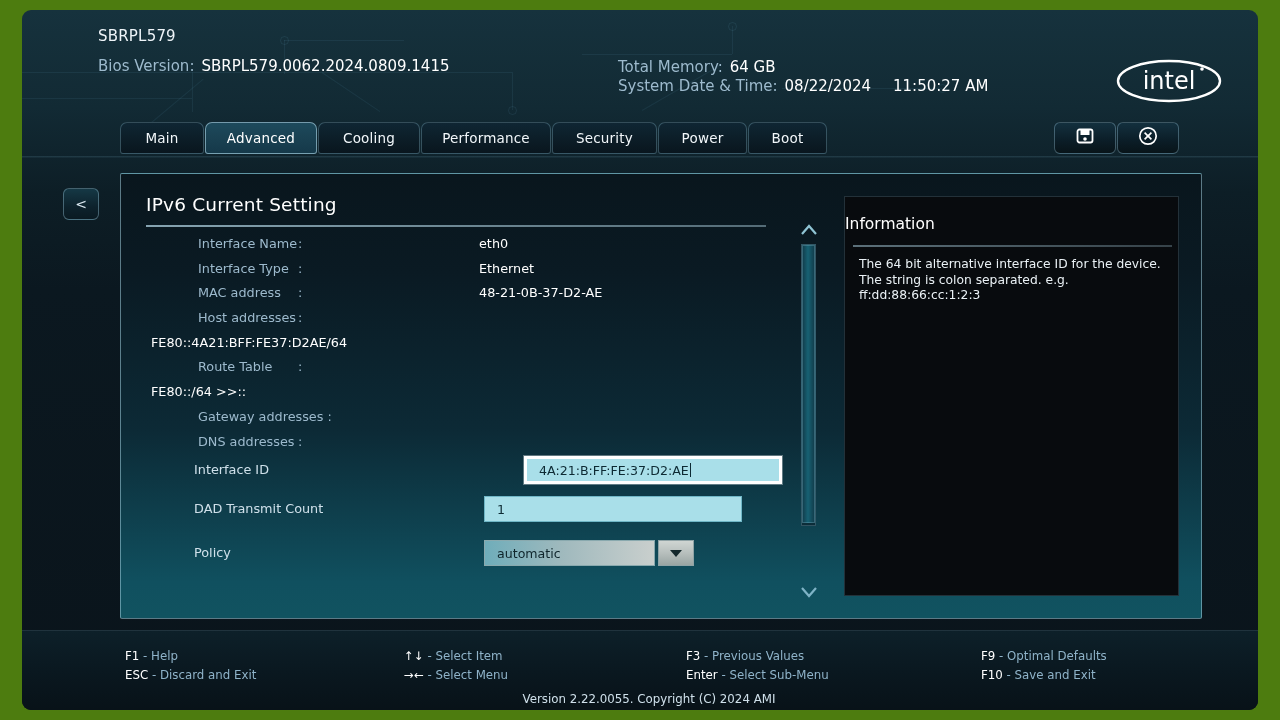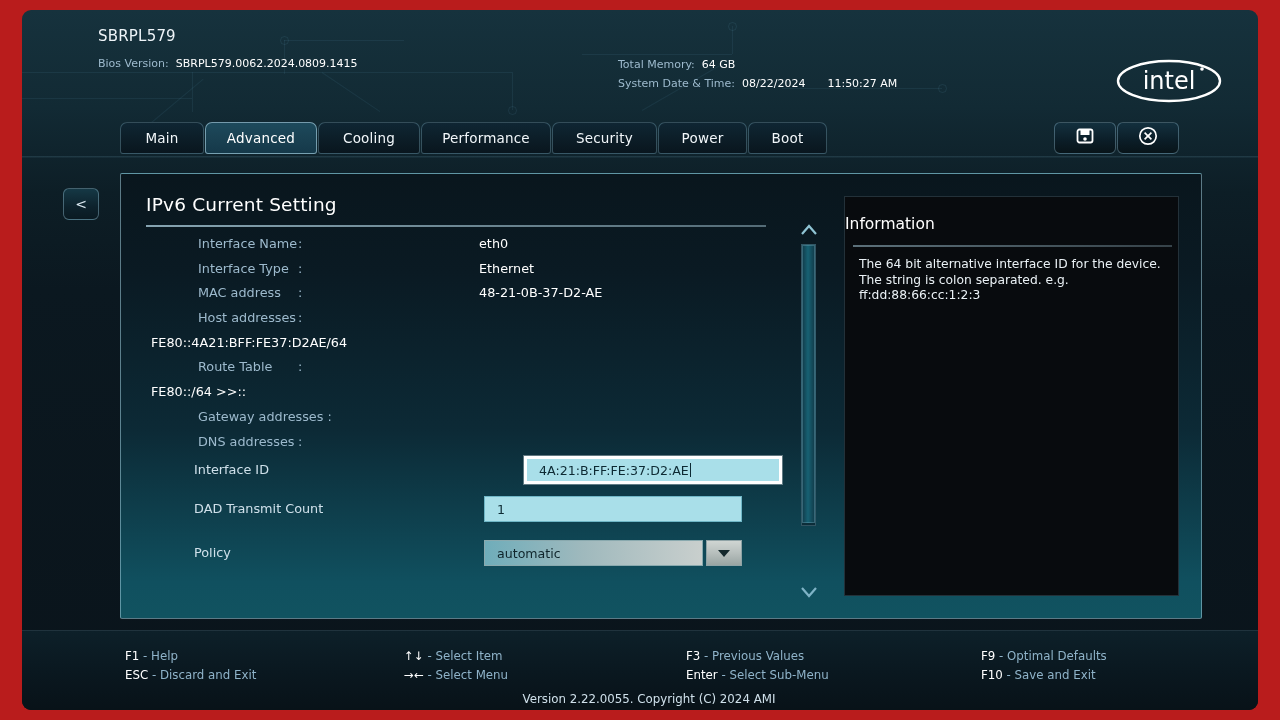"SBRPL579" #screen { background: #b91c1c -> #4d7c0f }
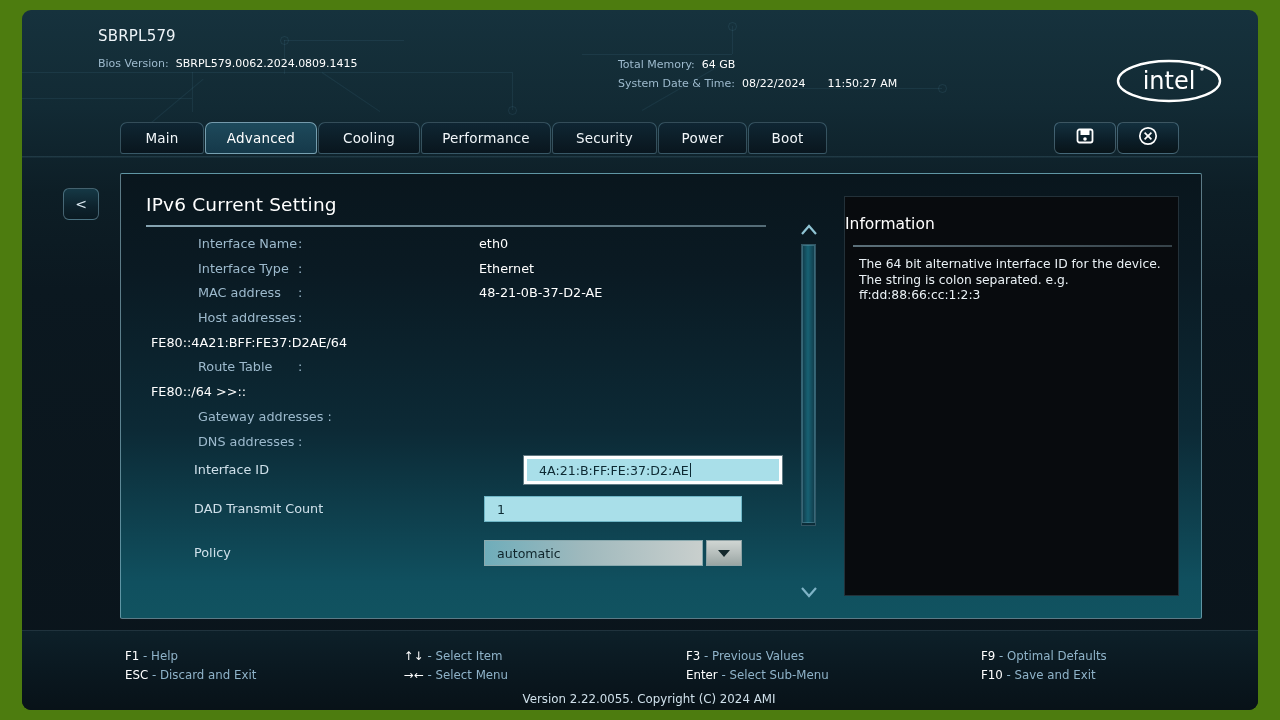"Bios Version:" .hdr-line { font-size: 11px -> 15px }
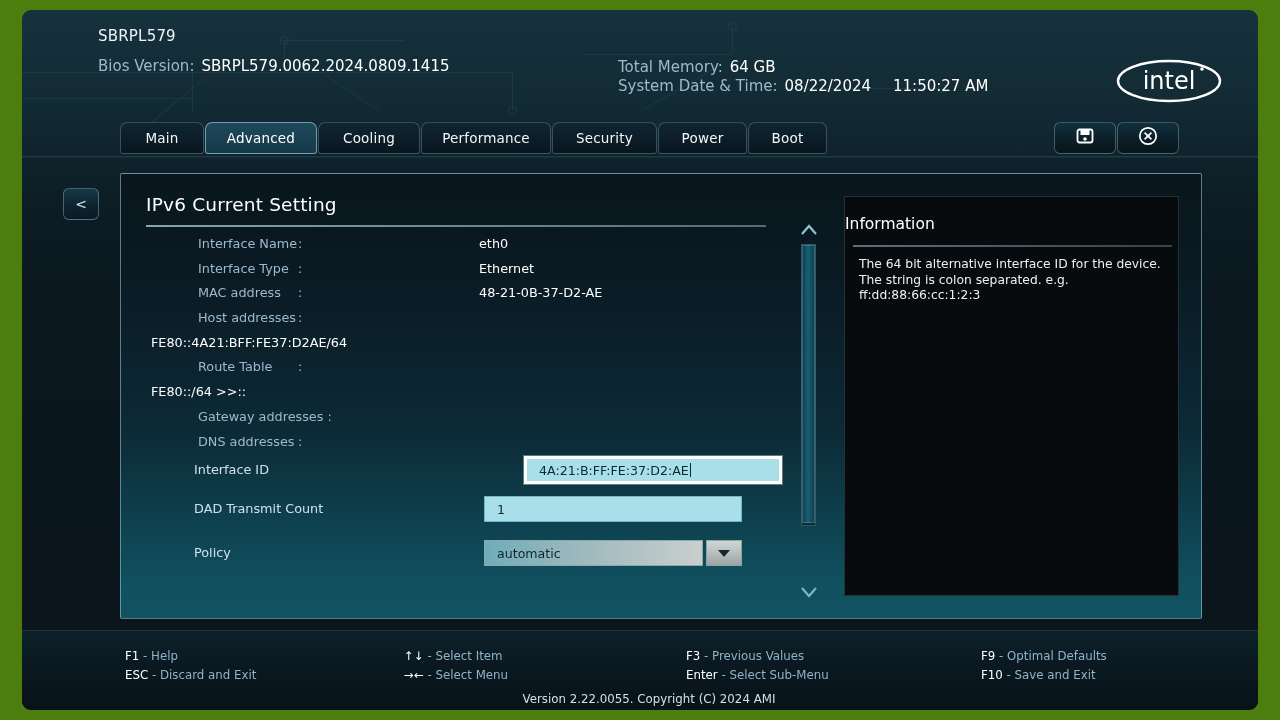"automatic" .dropdown { width: 258px -> 210px }
